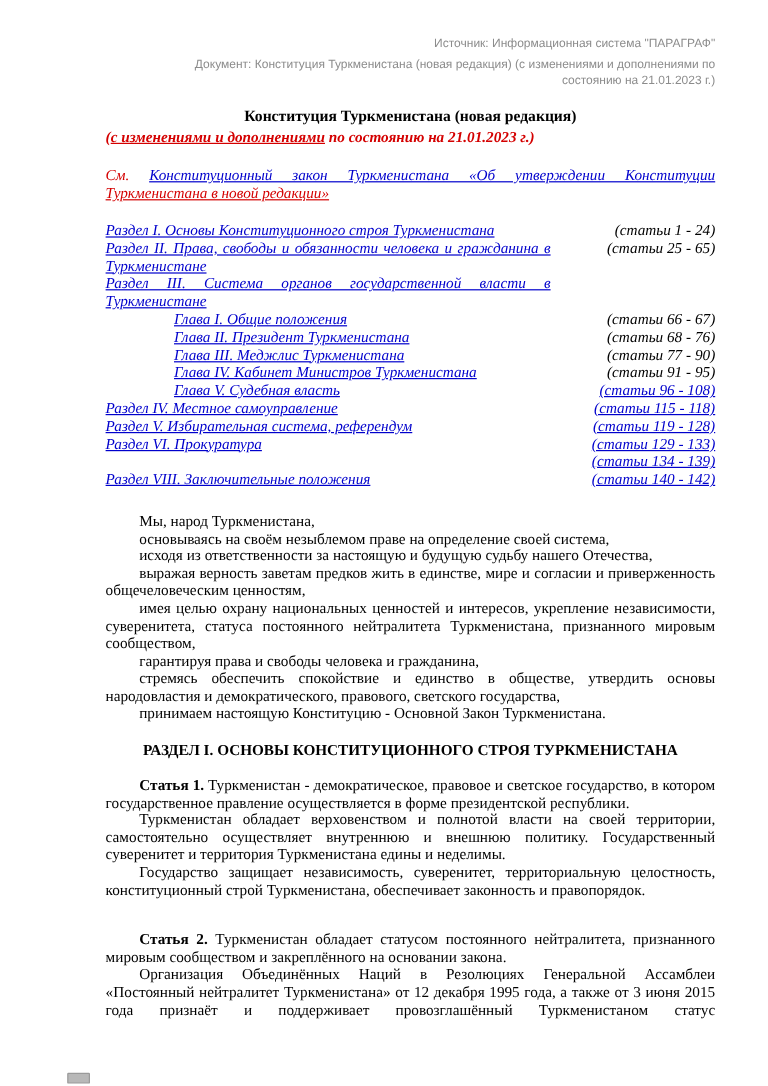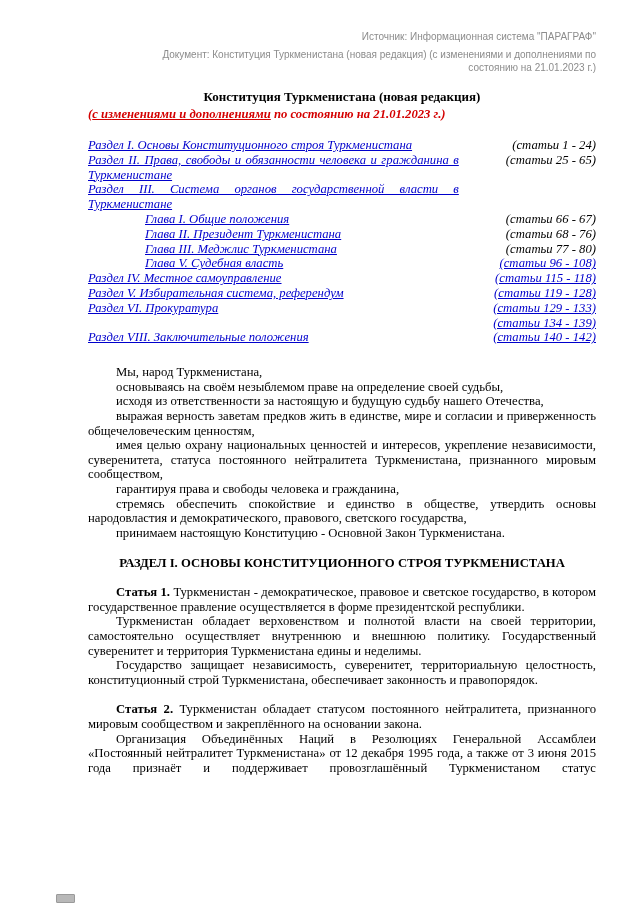"См. Конституционный закон Туркменистана" p.see { html: none -> <p><span>См. </span><span>Конституционный закон Туркменистана «Об утверждении Конституции </span><span>Туркменистана в новой редакции»</span></p> }
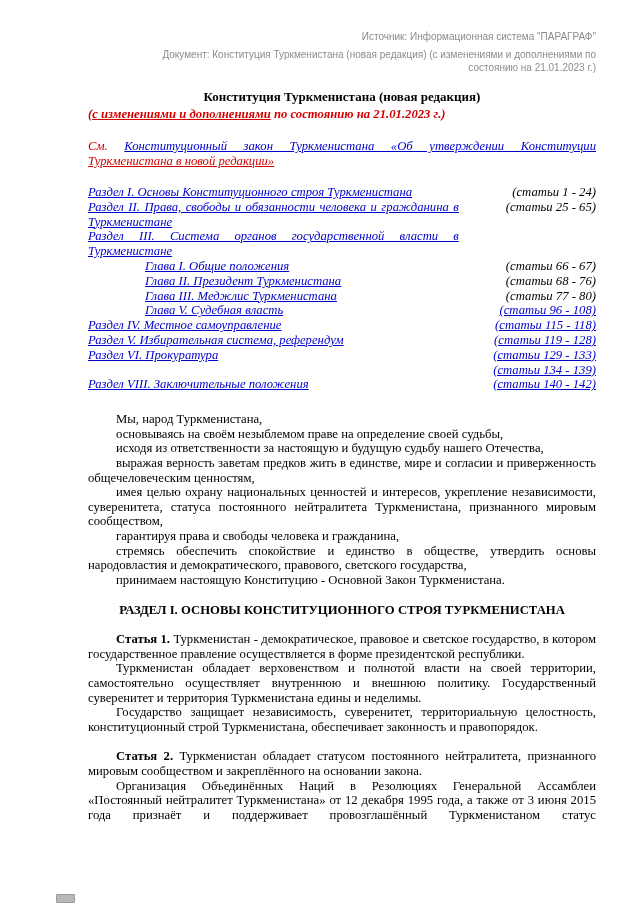"(статьи 77 - 80)" span.toc-range { text: 80 -> 90 }
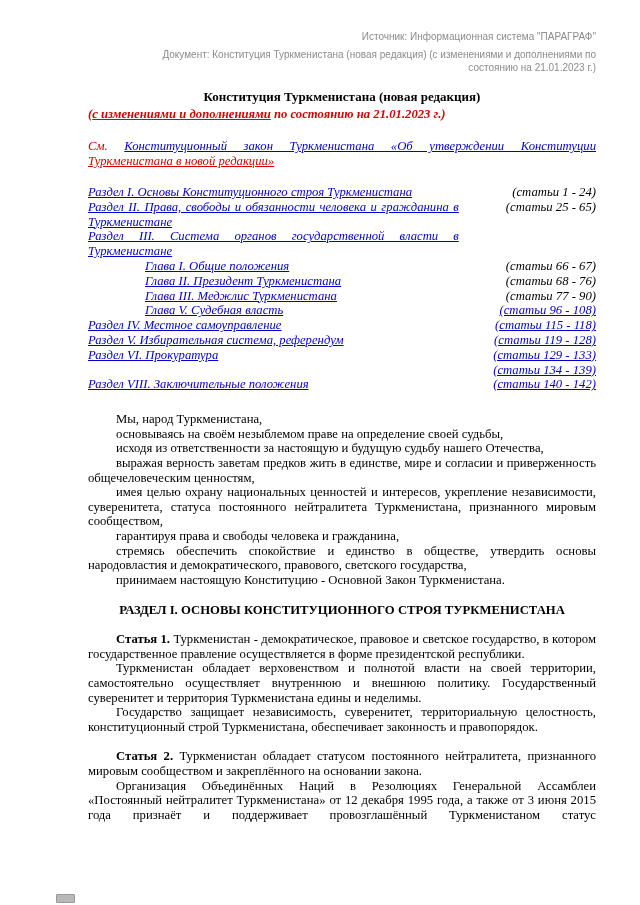"Глава IV. Кабинет Министров" div.toc-row { html: none -> <div> <span>Глава IV. Кабинет Министров Туркменистана</span> <span>(статьи 91 - 95)</span> </div> }
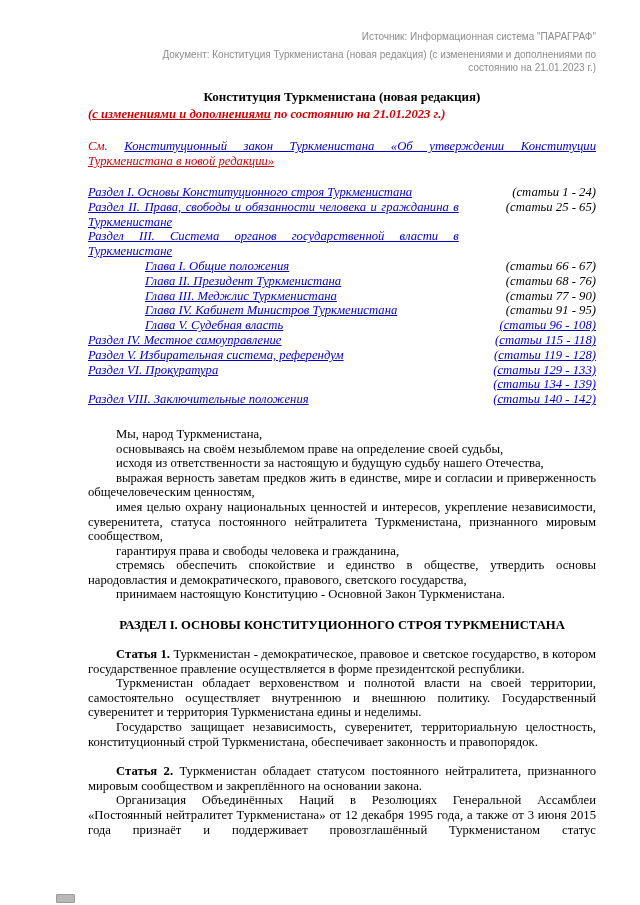"основываясь на своём незыблемом праве" p.body-p { text: судьбы -> система }
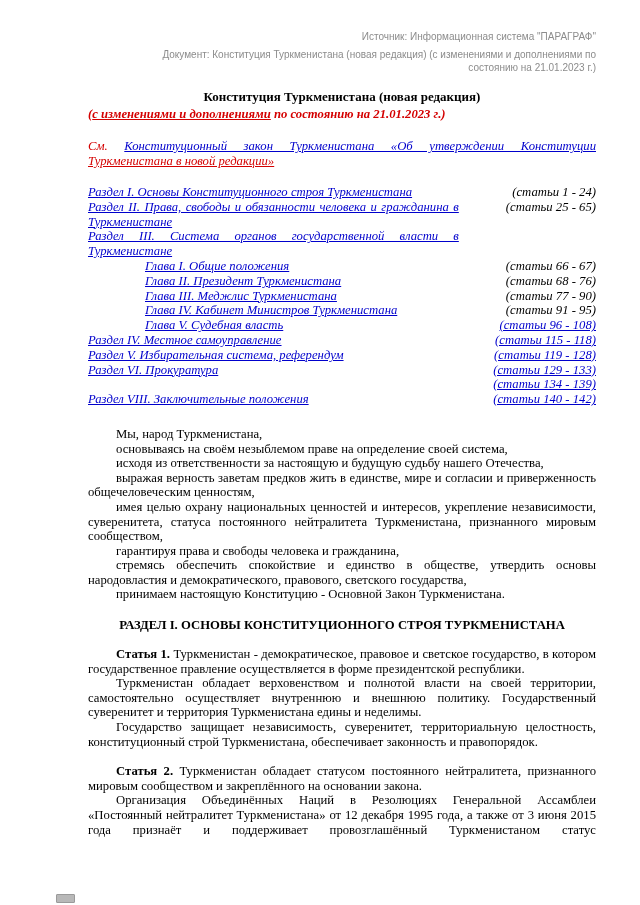"Статья 2. Туркменистан обладает статусом" .art-gap { margin-top: 15px -> 27px }
